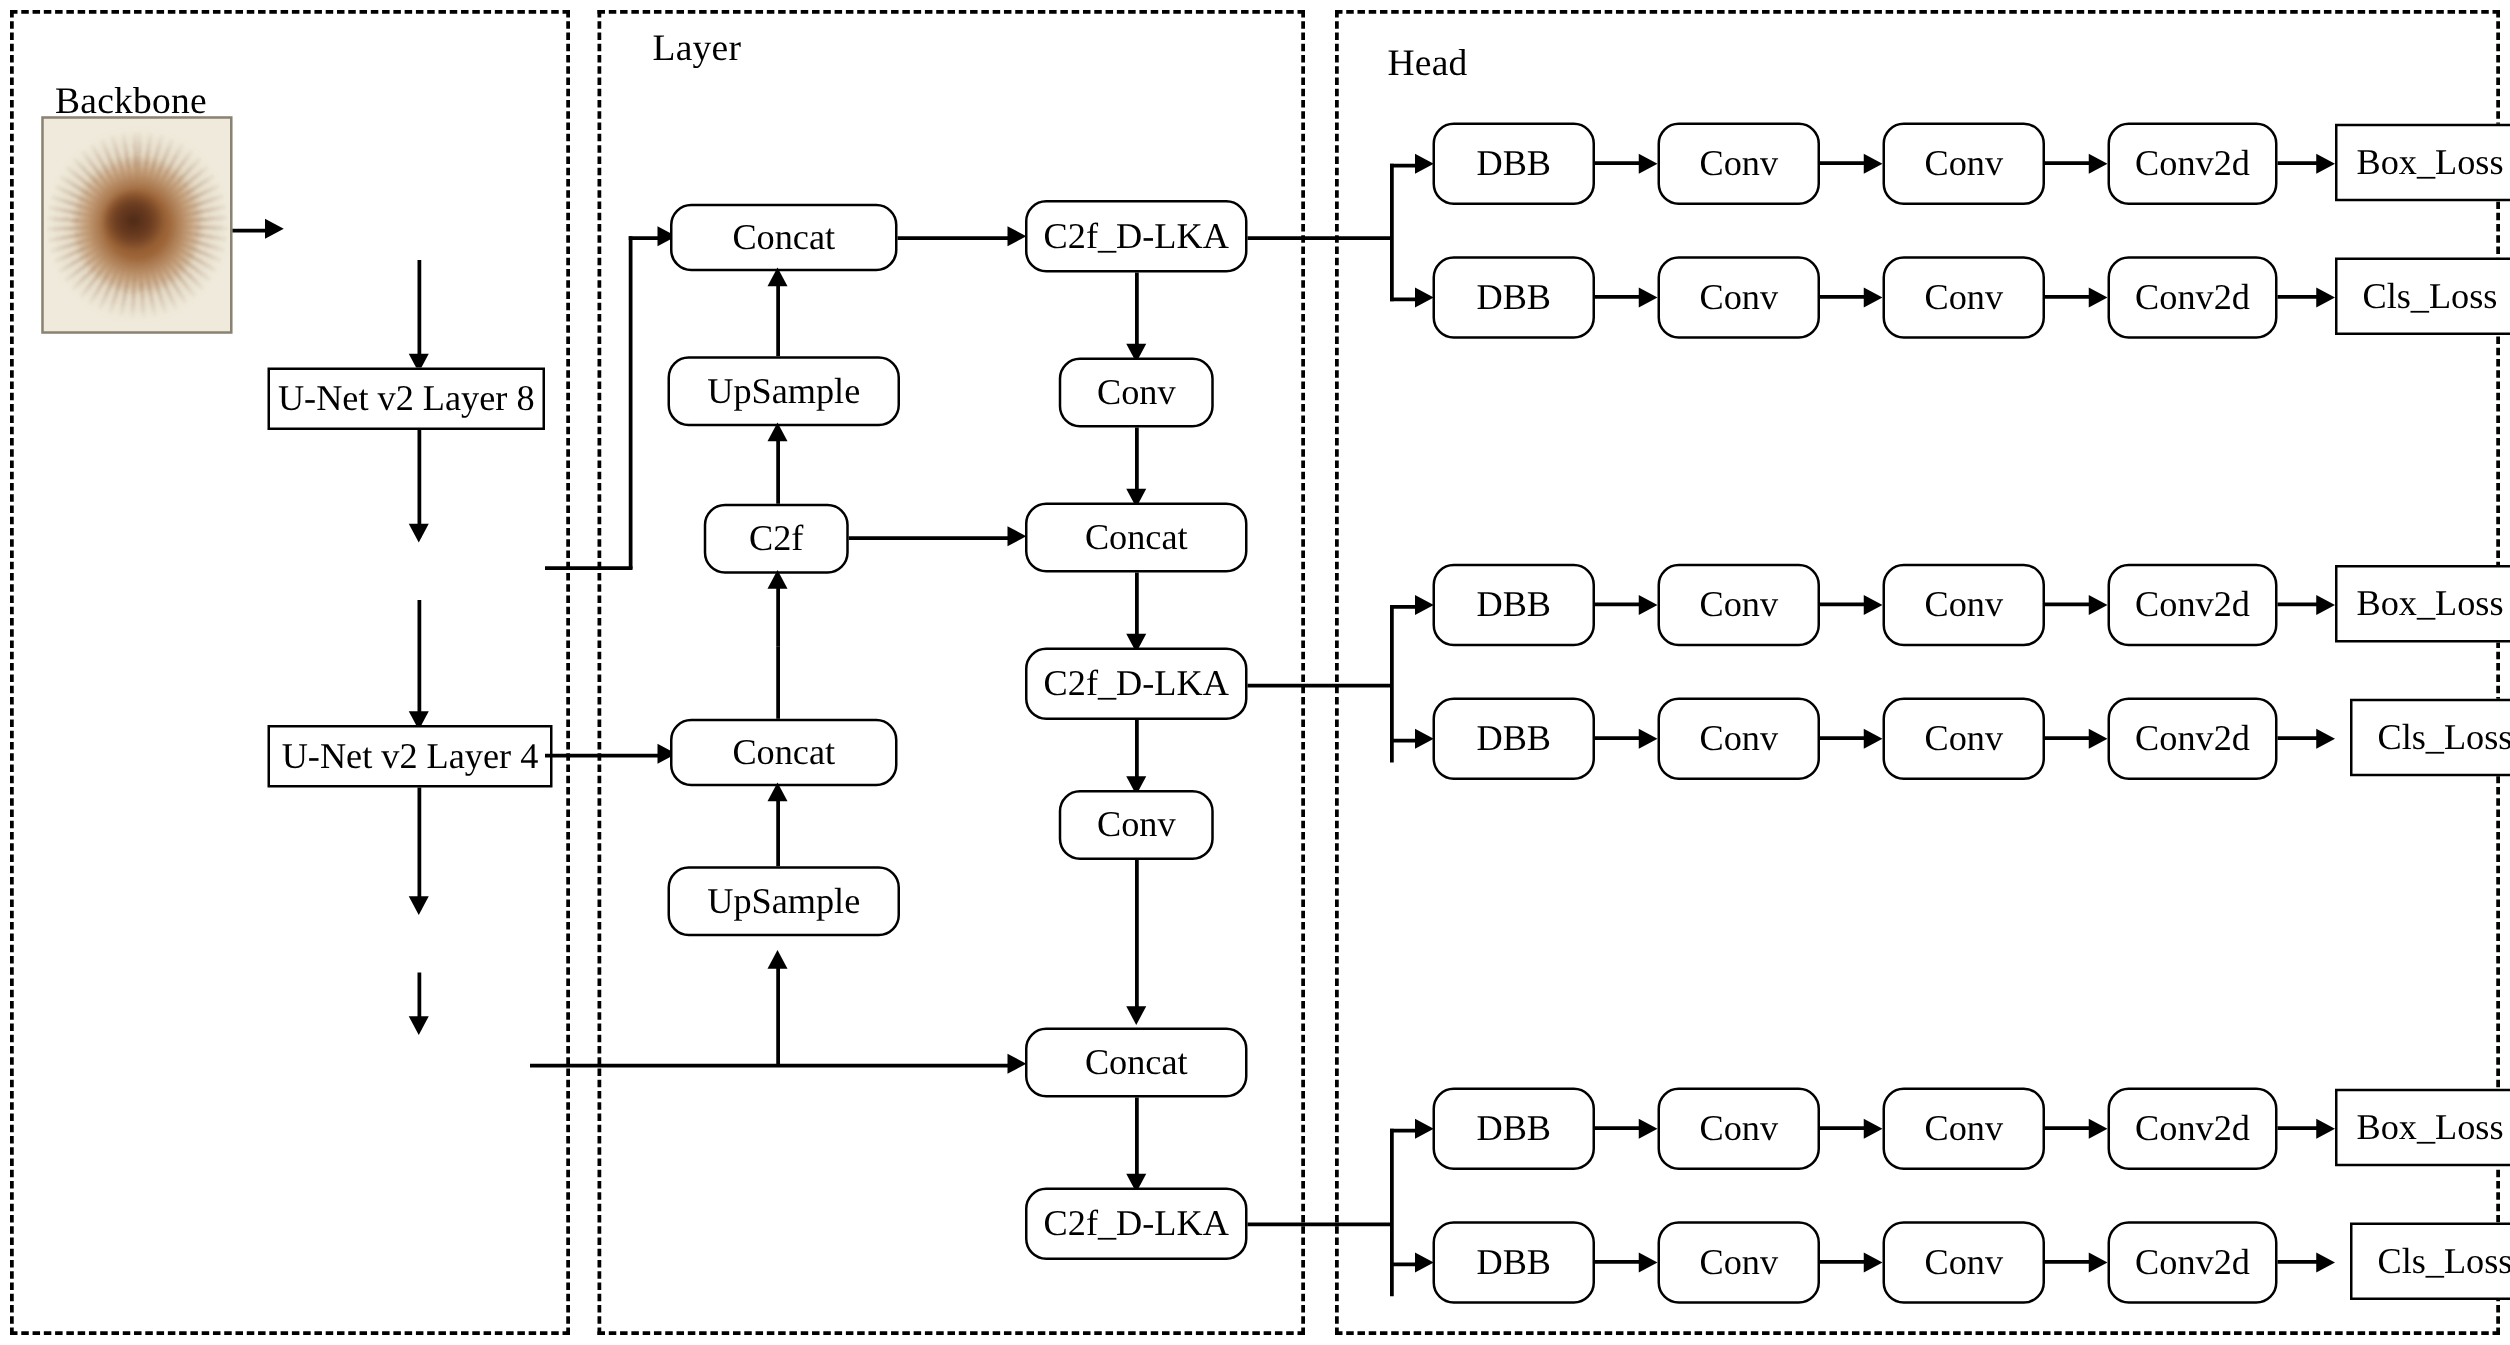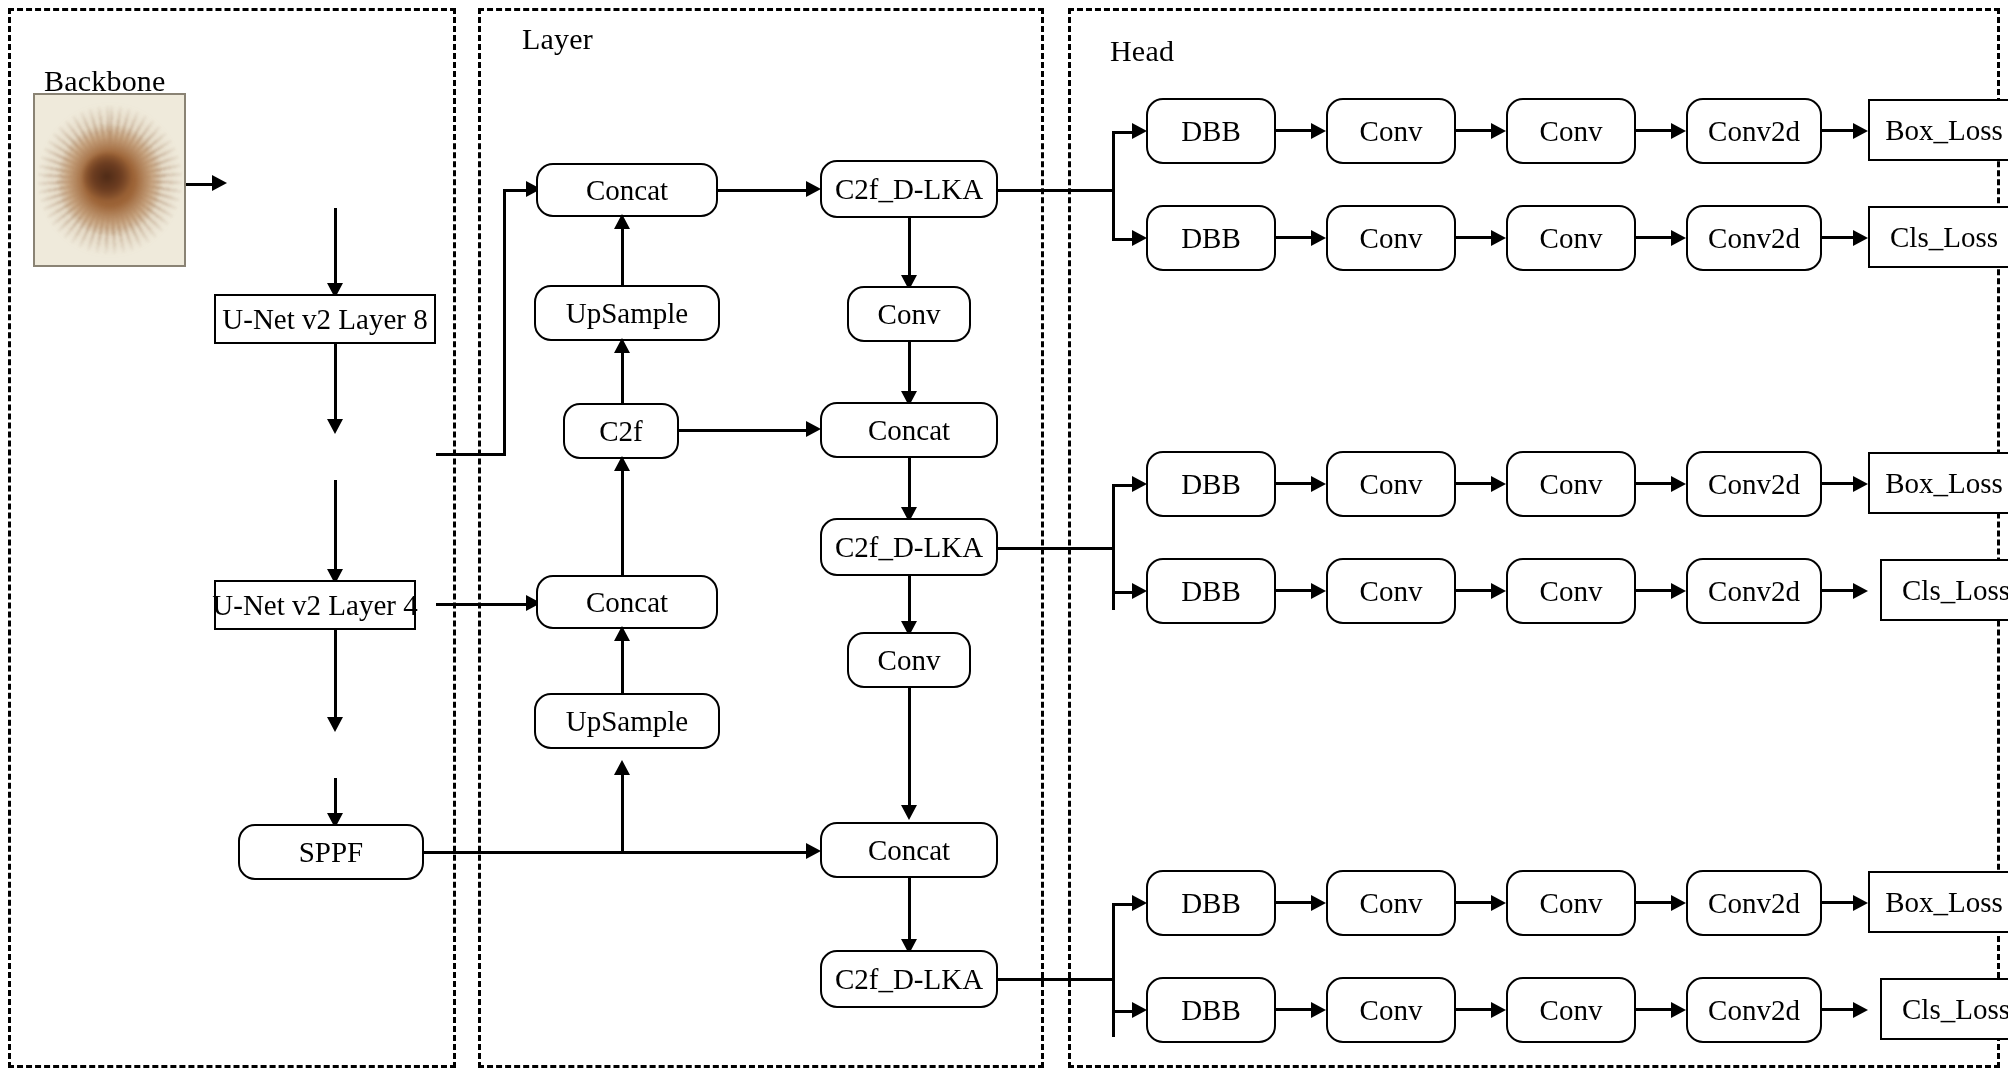"U-Net v2 Layer 4" div.node { width: 202px -> 228px }
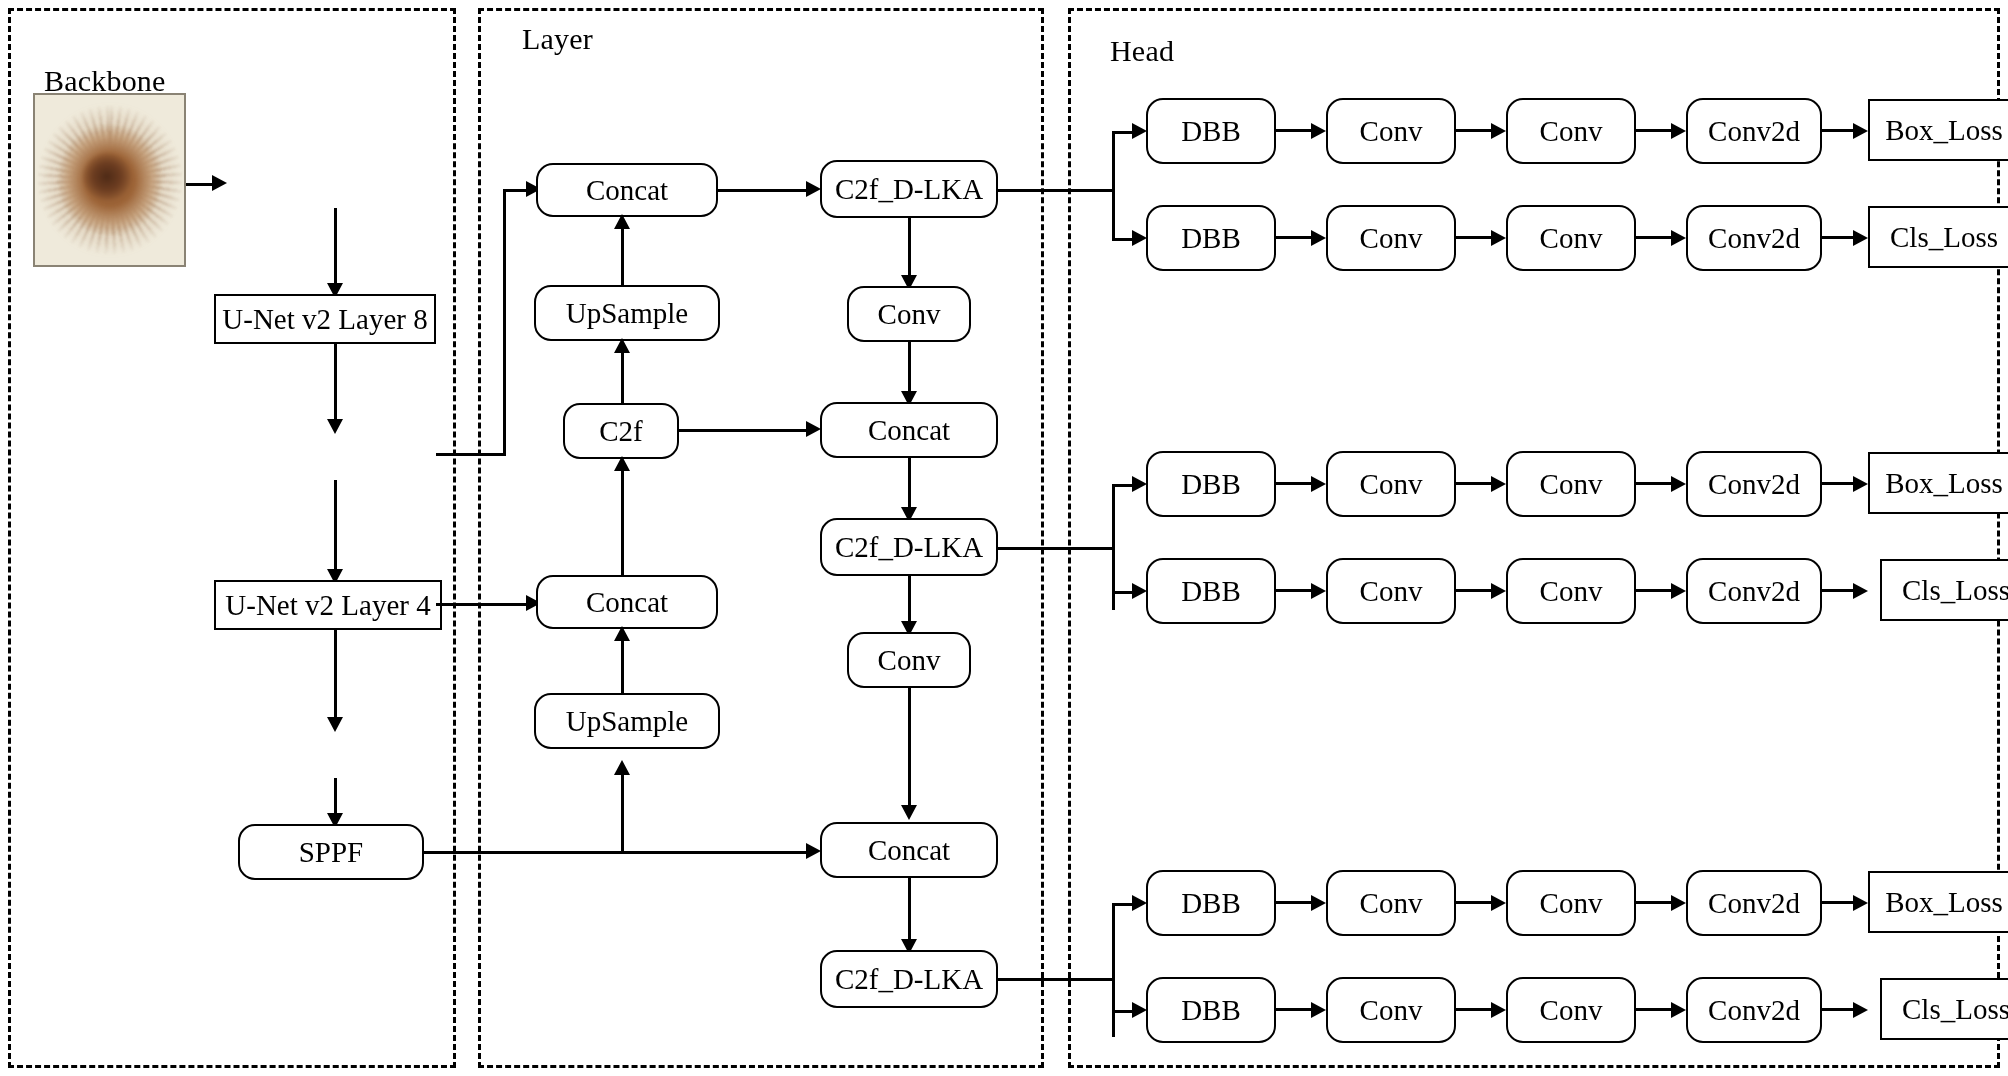"SPPF" div.node { html: <div>SPPF</div> -> none }
